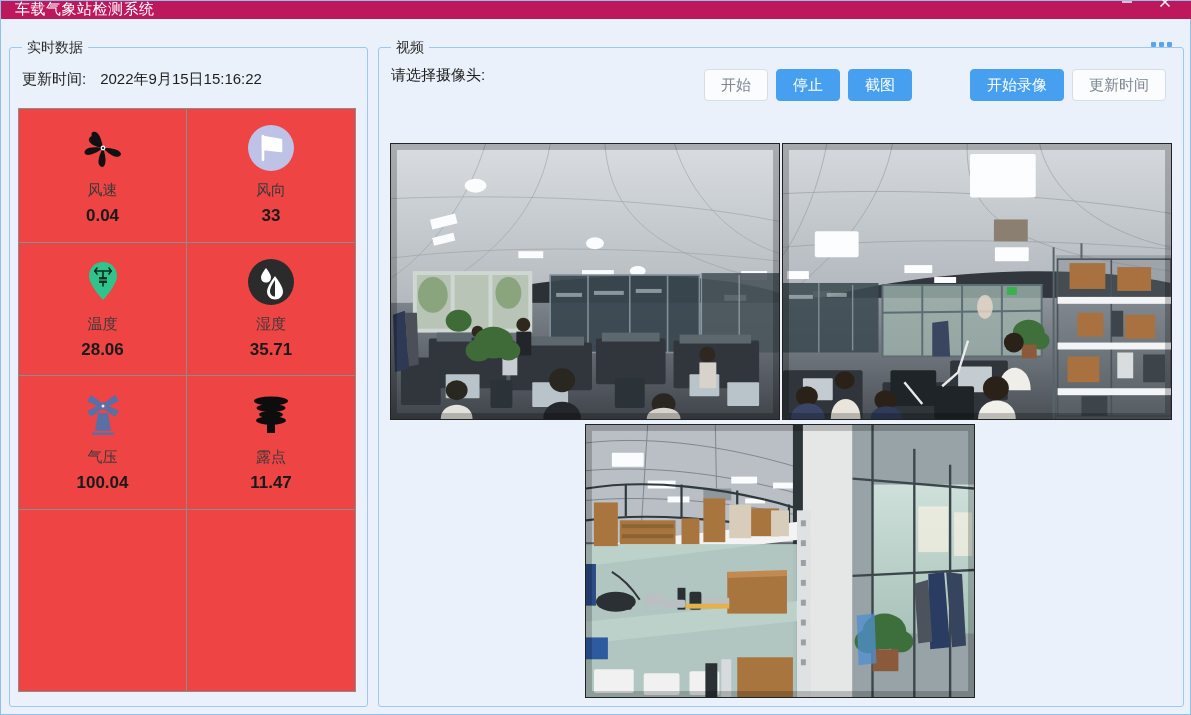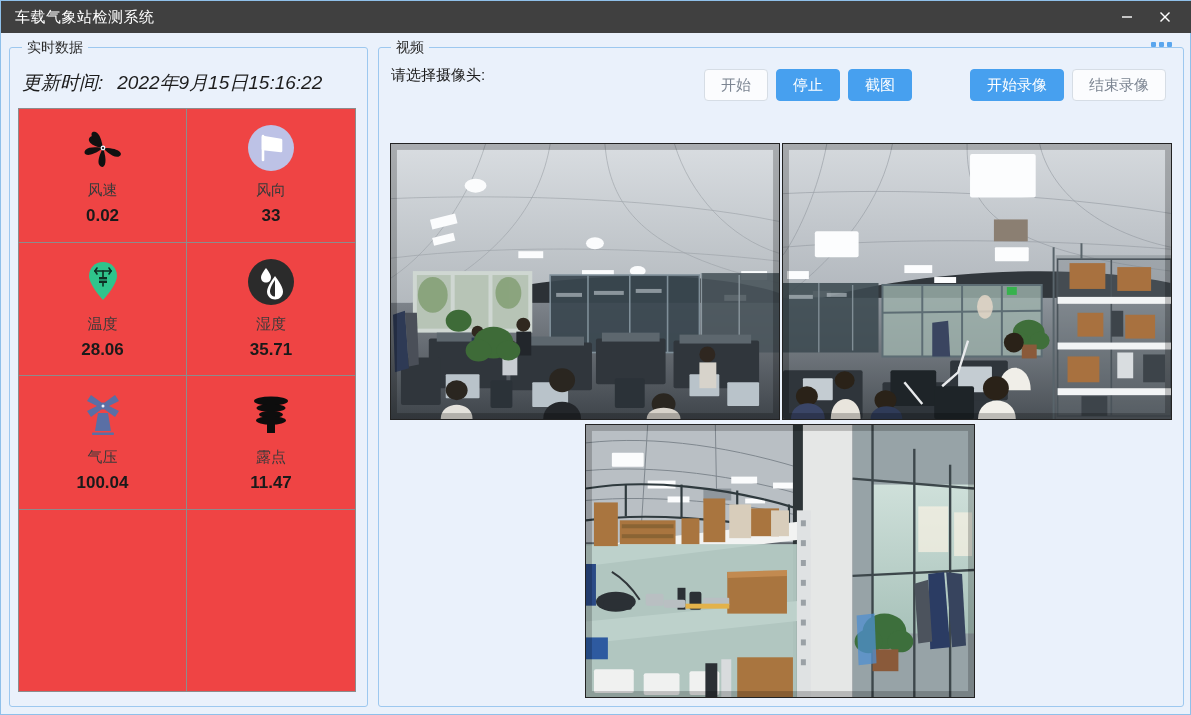"车载气象站检测系统" .titlebar { align-items: center -> flex-end; background: #404040 -> #be185d; height: 32px -> 18px }
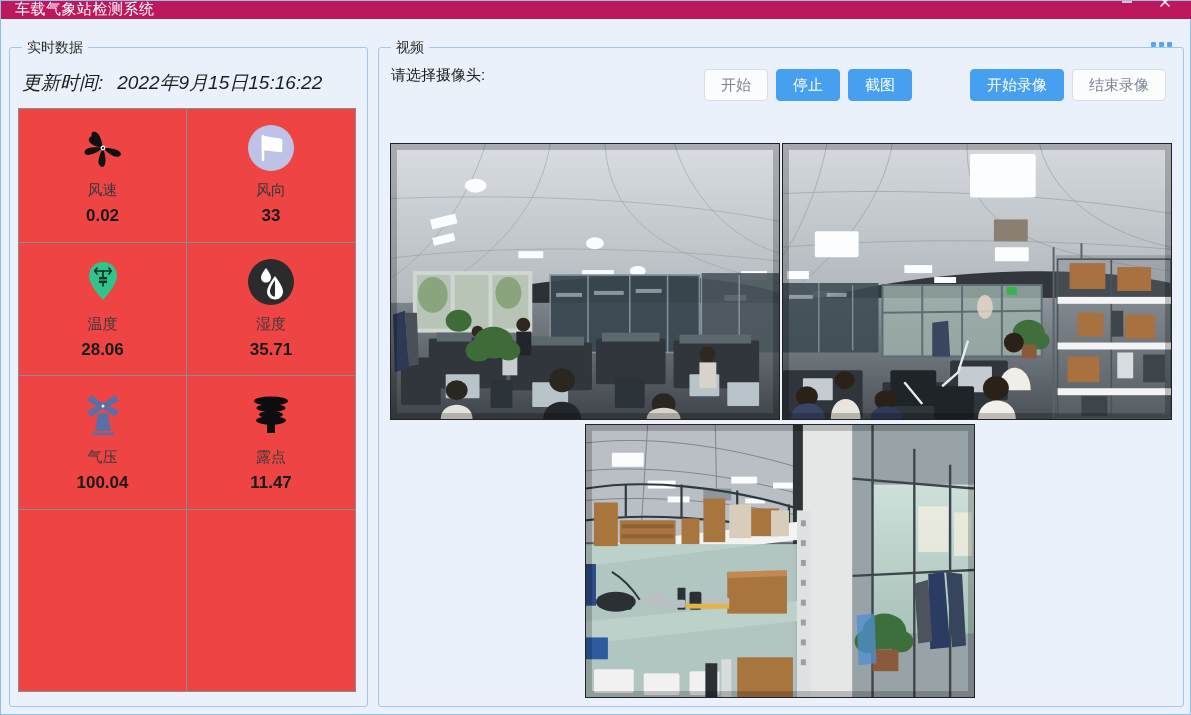"更新时间:" .update-row { font-size: 19px -> 15px; font-style: italic -> none }
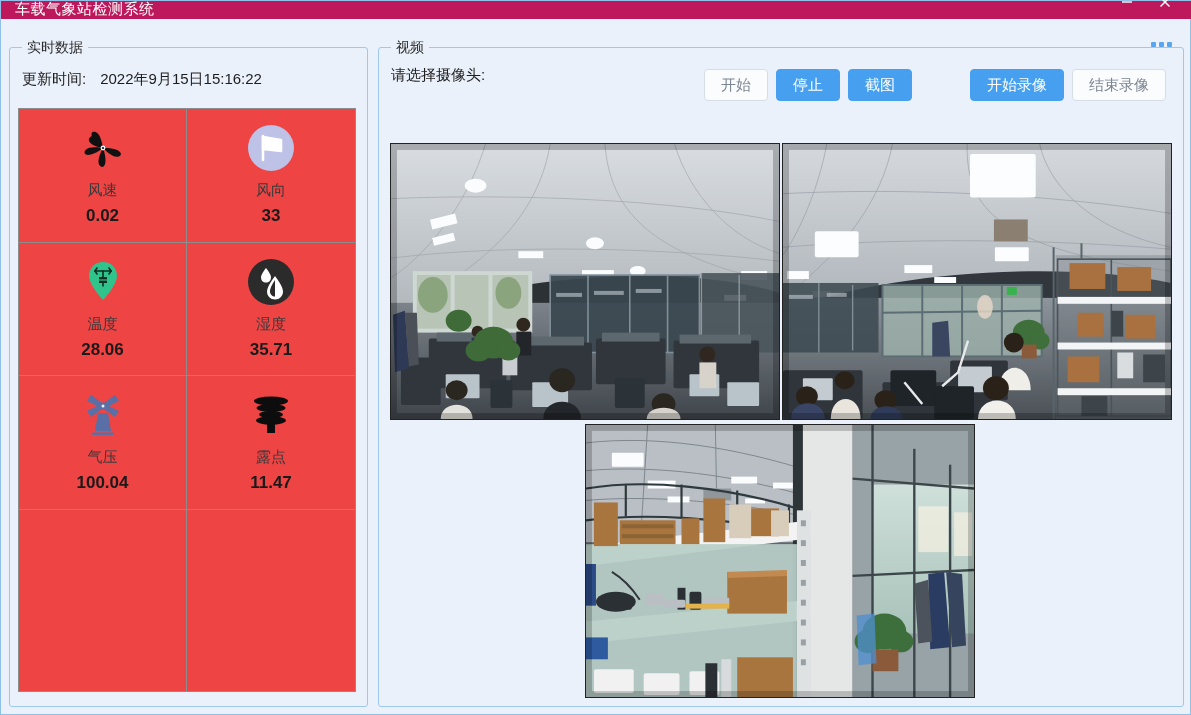"结束录像" div.btn { text: 结束录像 -> 更新时间 }
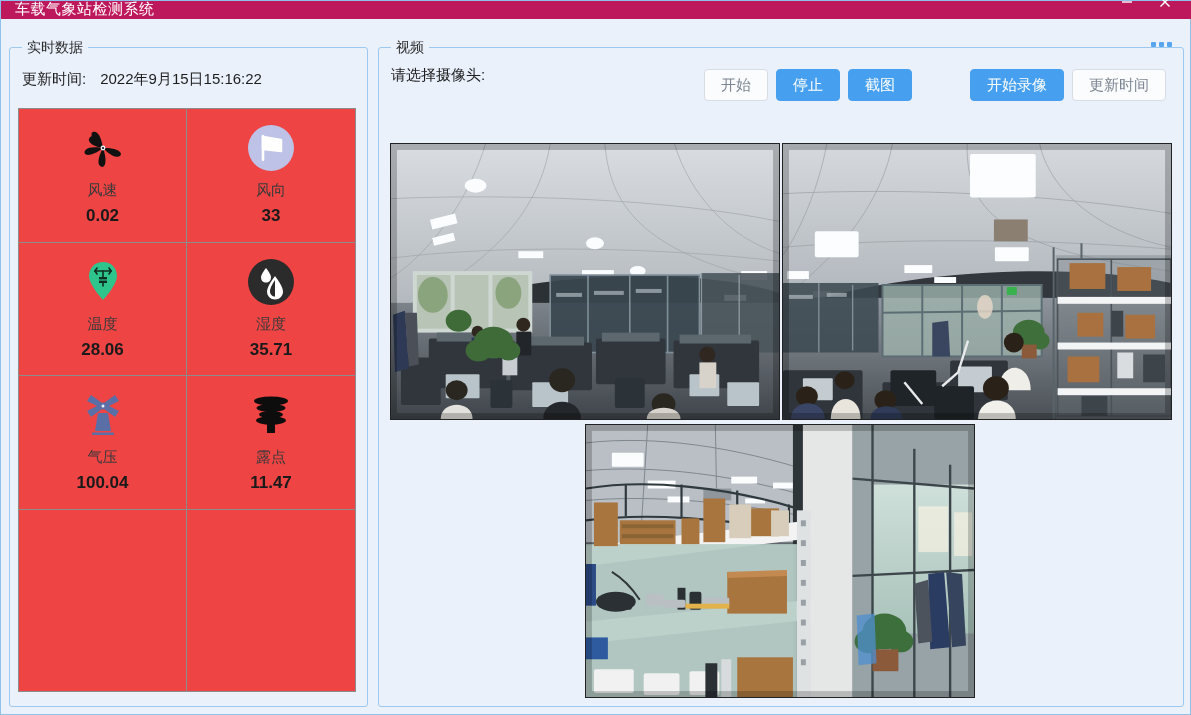"0.02" span.cell-value { text: 0.02 -> 0.04 }
